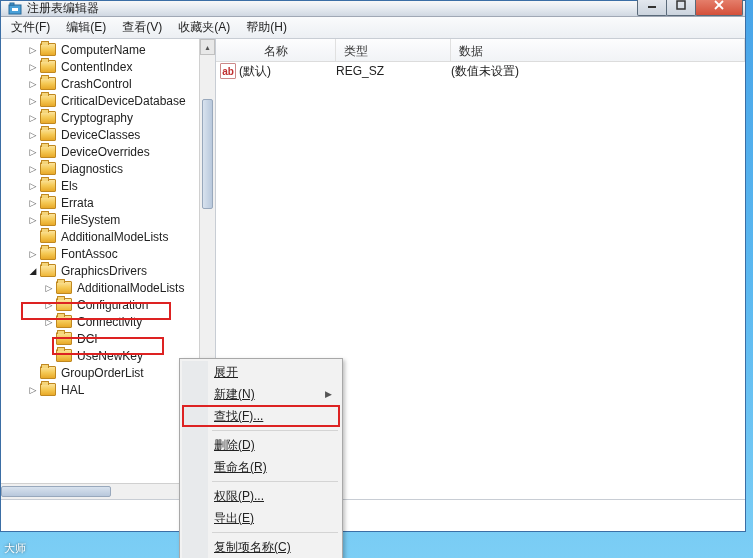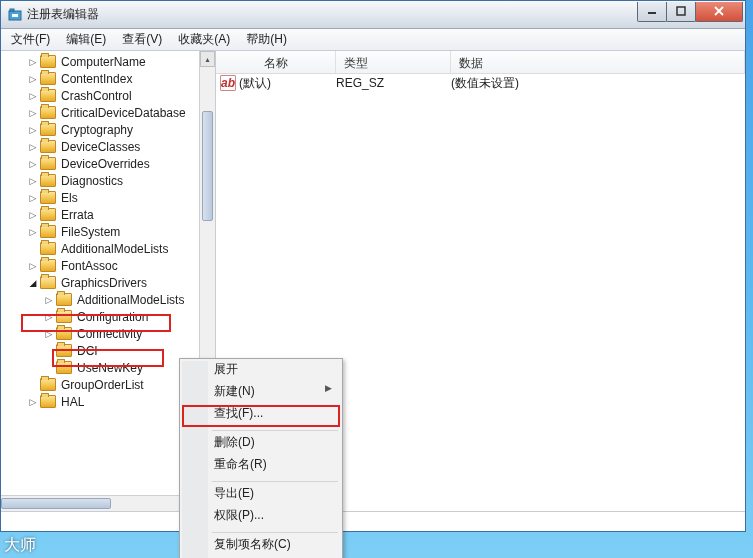"注册表编辑器" .titlebar { height: 28px -> 16px }
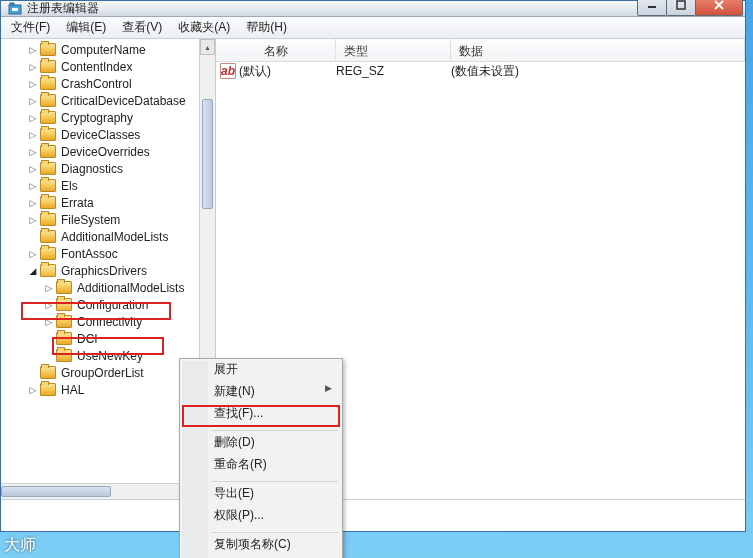"ab" .val-icon { font-size: 12px -> 10px; font-style: italic -> none }
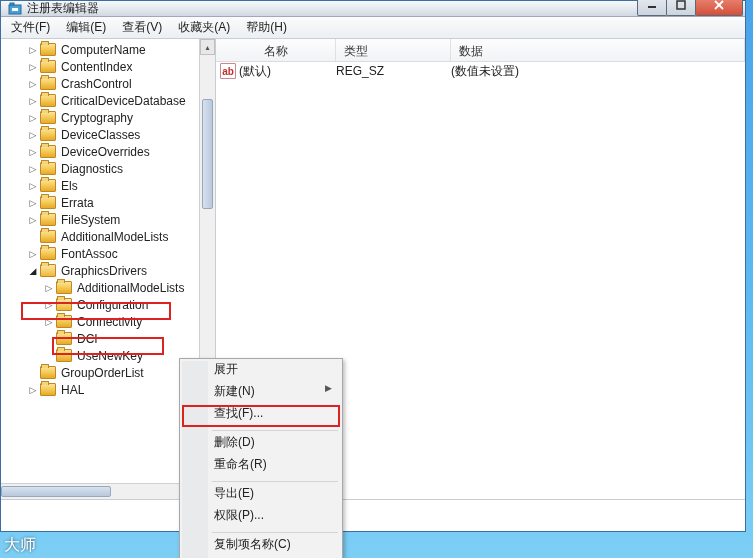"展开" .cm-item { align-items: flex-start -> center; text-decoration: none -> underline }
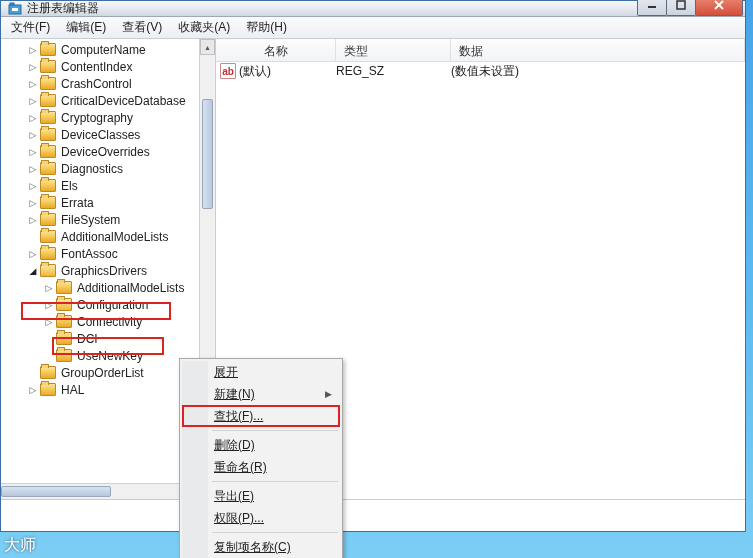"导出(E)" div.cm-item { order: before "权限(P)..." -> after "权限(P)..." }
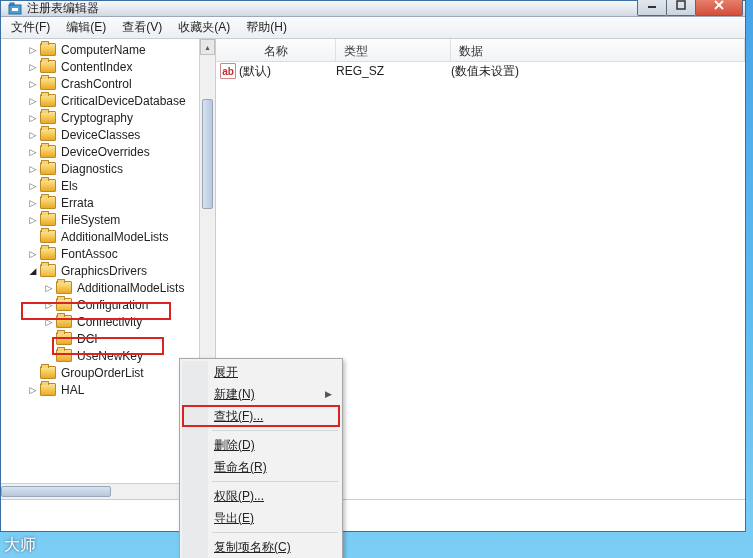"大师" .taskbar-hint { font-size: 16px -> 11px }
